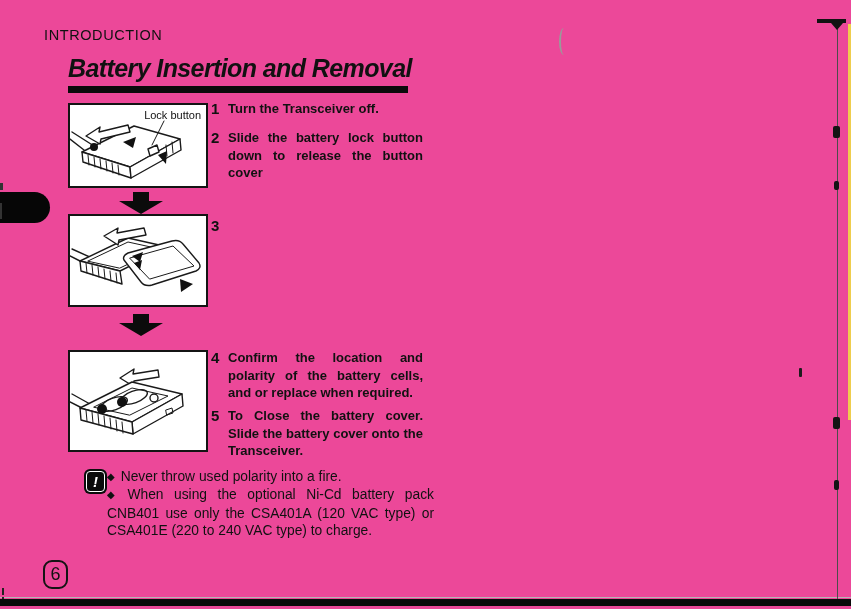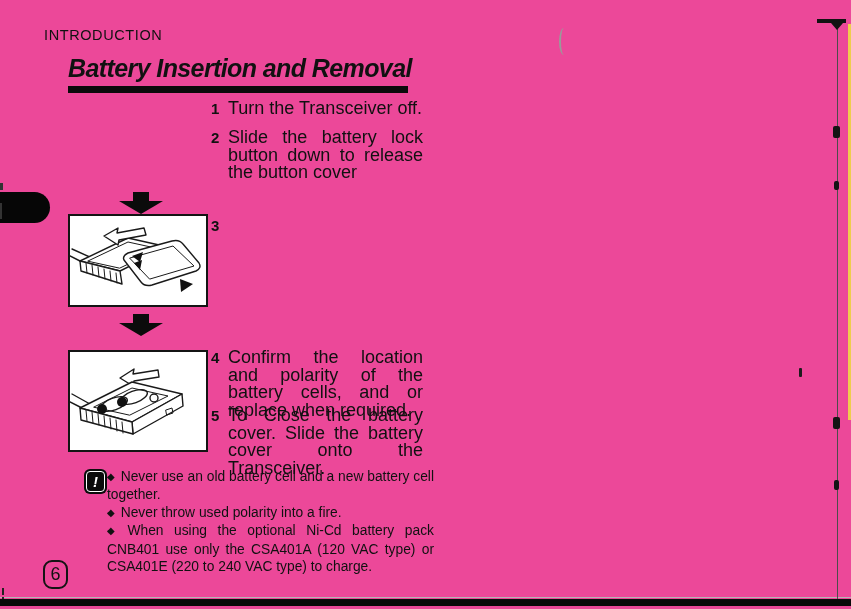"Lock button" div.figbox { html: none -> <div> <svg> <line></line> <line></line> <path></path> <path></path> <path></path> <path></path> <path></path> <circle></circle> <path></path> <path></path> <line></line> <path></path> <path></path> </svg> <span>Lock button</span> </div> }
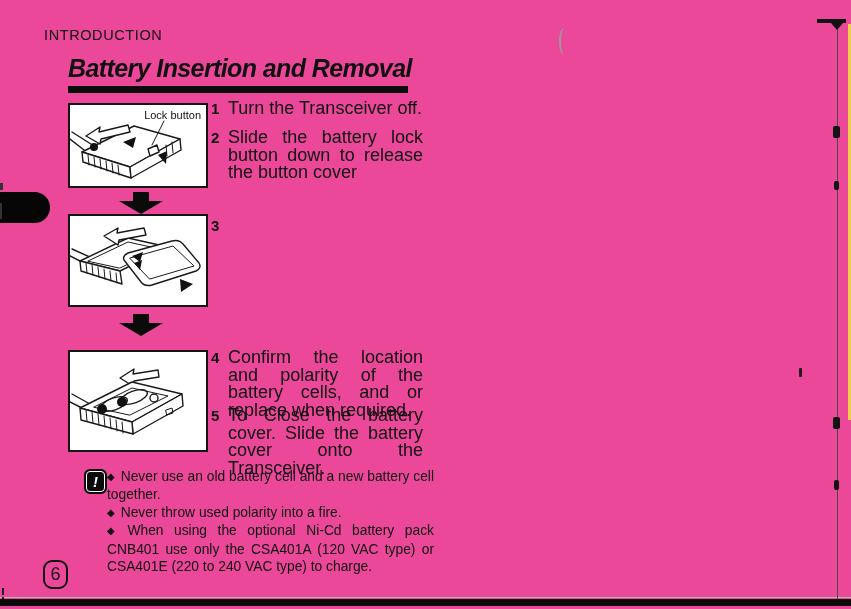"Turn the Transceiver off." .step-text { font-size: 18px -> 13px; font-weight: none -> bold }
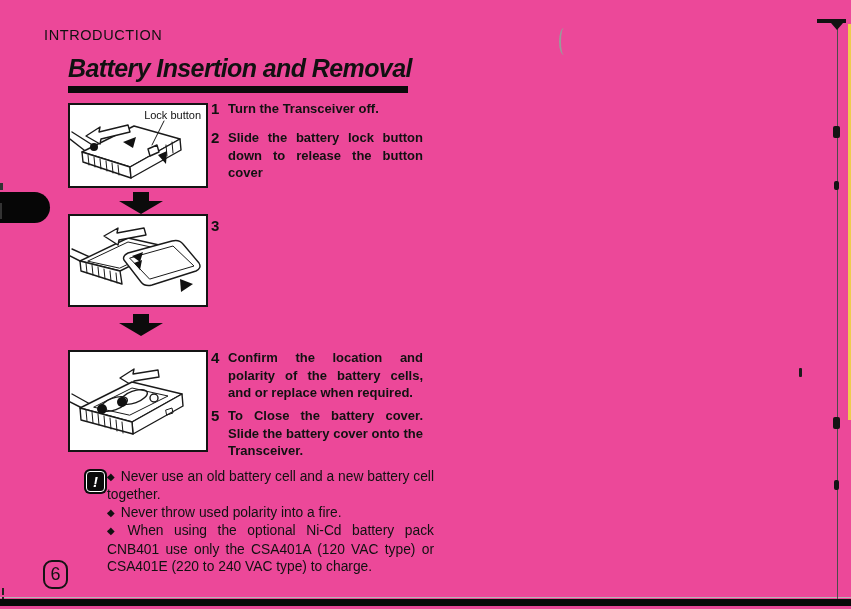"◆ Never use an old" div.note-item { html: <div><span>◆</span><span>Never use an old battery cell and a new battery cell together.</span></div> -> none }
